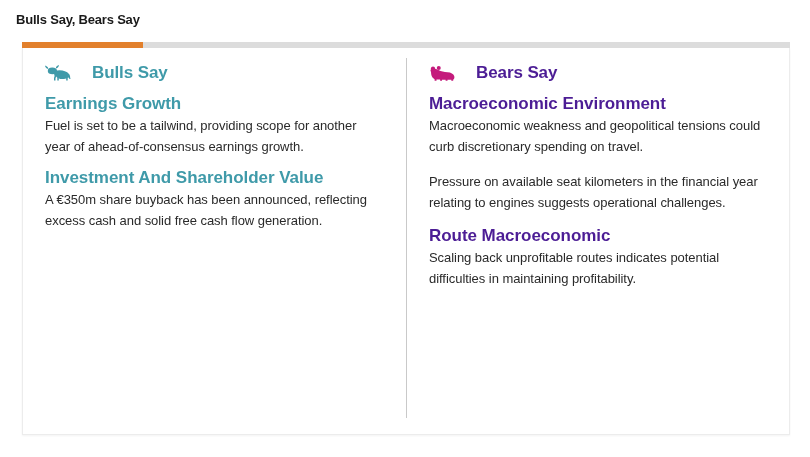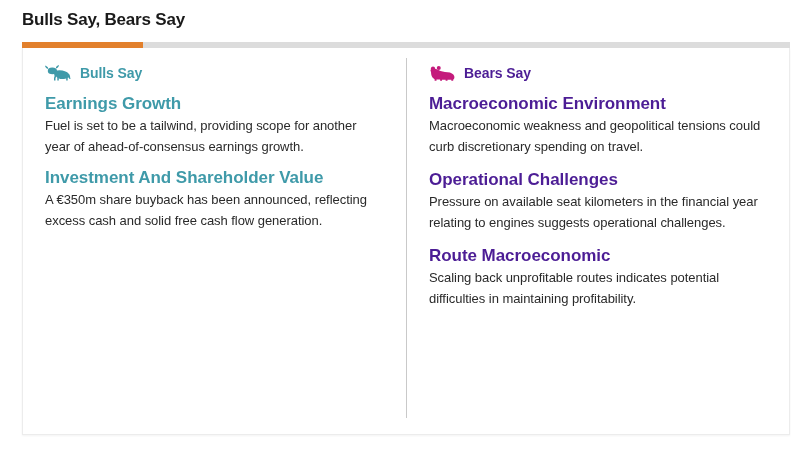"Bulls Say, Bears Say" .page-title { font-size: 17px -> 13px; left: 22px -> 16px }
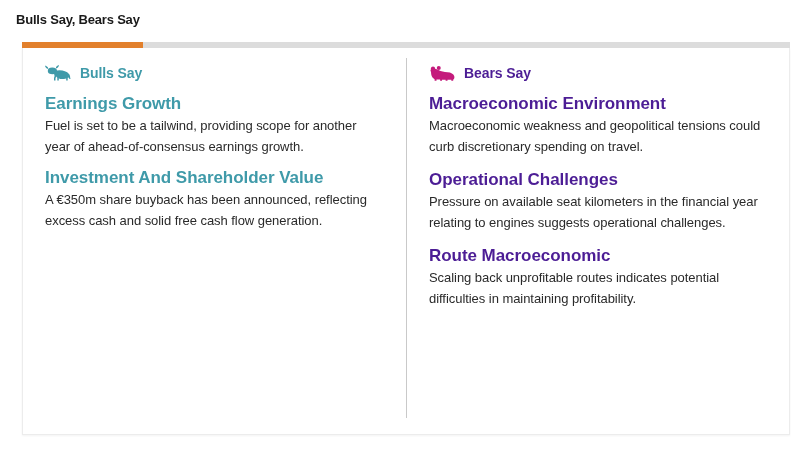"Bulls Say" .col-heading .label { font-size: 14px -> 17px; margin-left: none -> 12px }
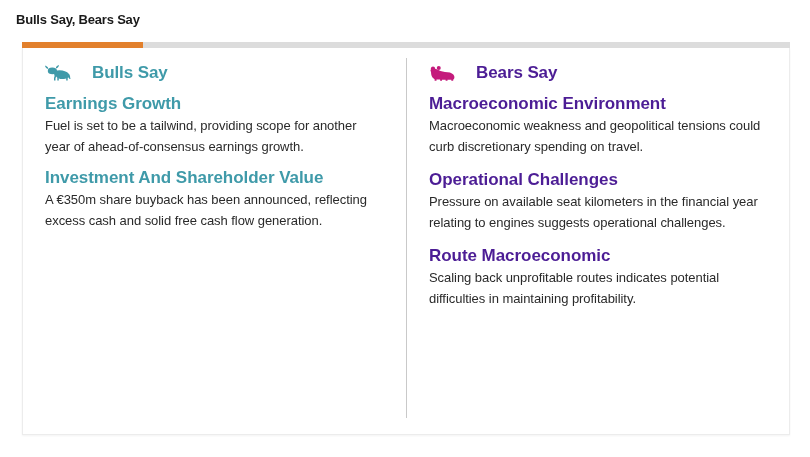"Operational Challenges" div.point-title { html: <div>Operational Challenges</div> -> none }
